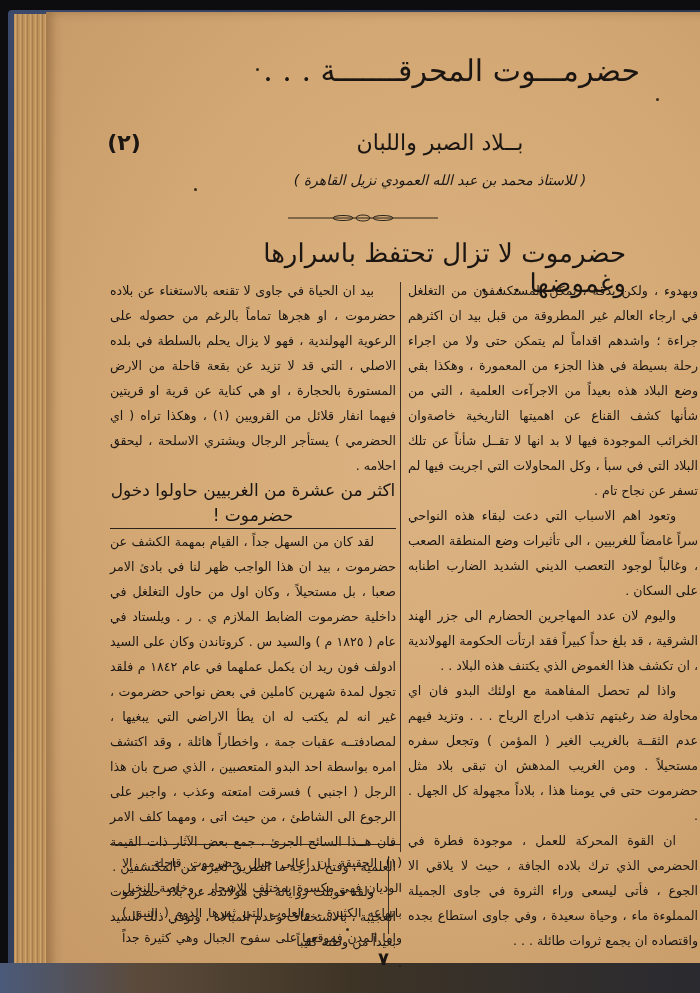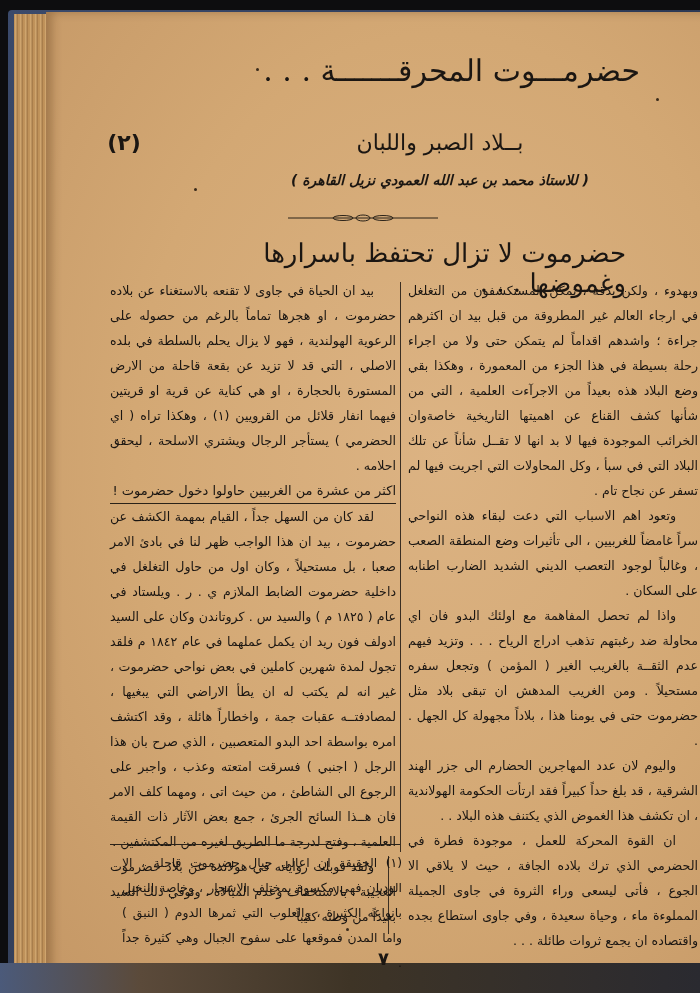"( للاستاذ محمد بن عبد" .author-line { font-weight: bold -> normal }
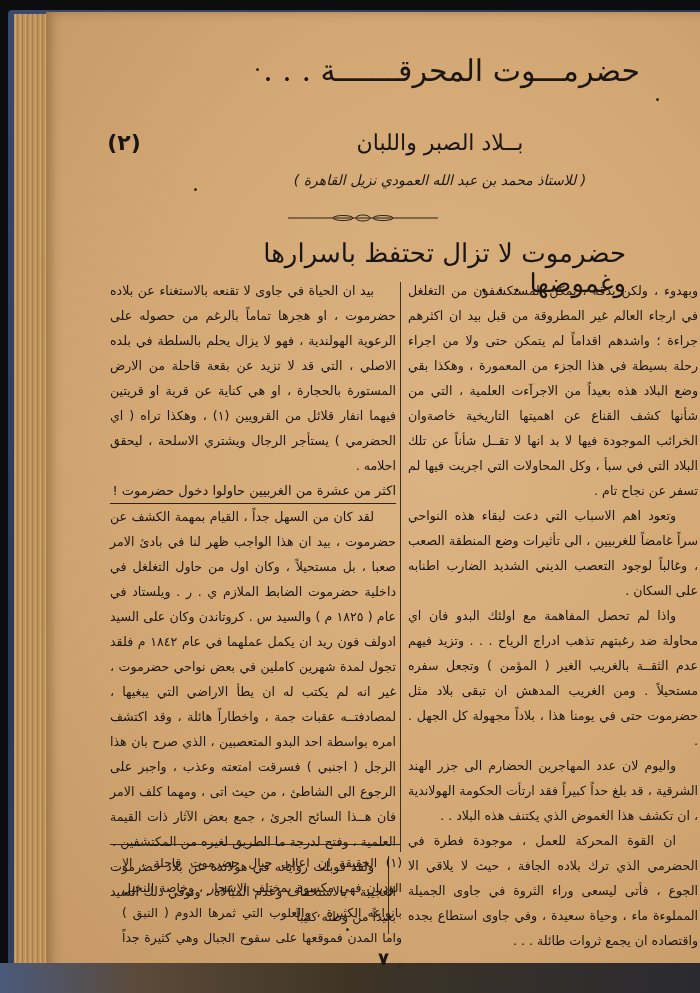"اكثر من عشرة من الغربيين" .subhead { font-size: 13px -> 17px; text-align: none -> center }
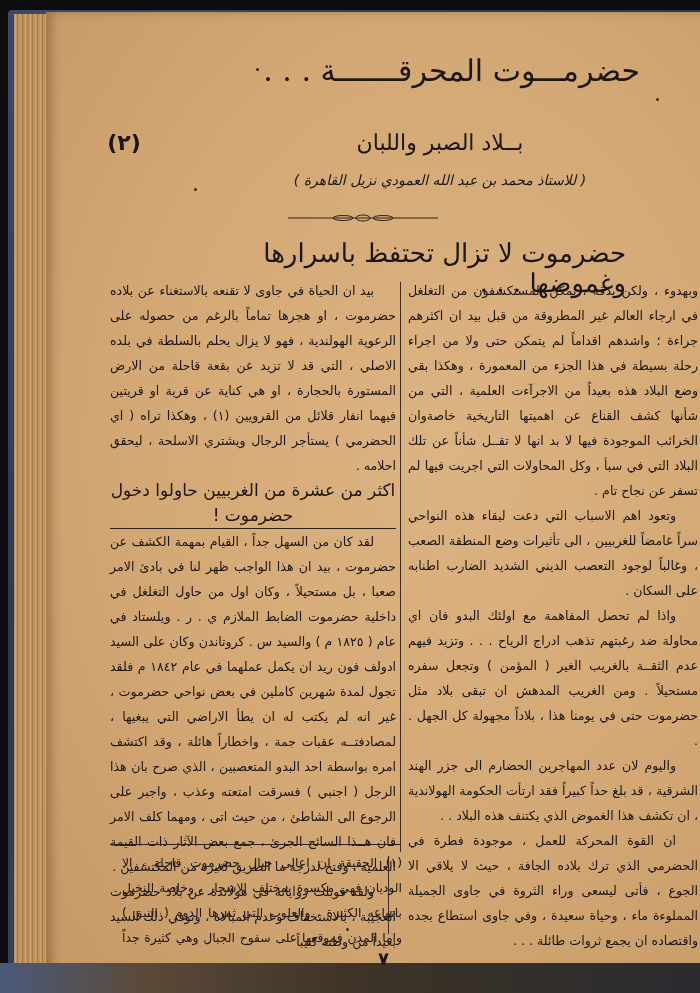"واذا لم تحصل المفاهمة مع" p.indent { order: before "واليوم لان عدد المهاجرين الحضارم" -> after "واليوم لان عدد المهاجرين الحضارم" }
